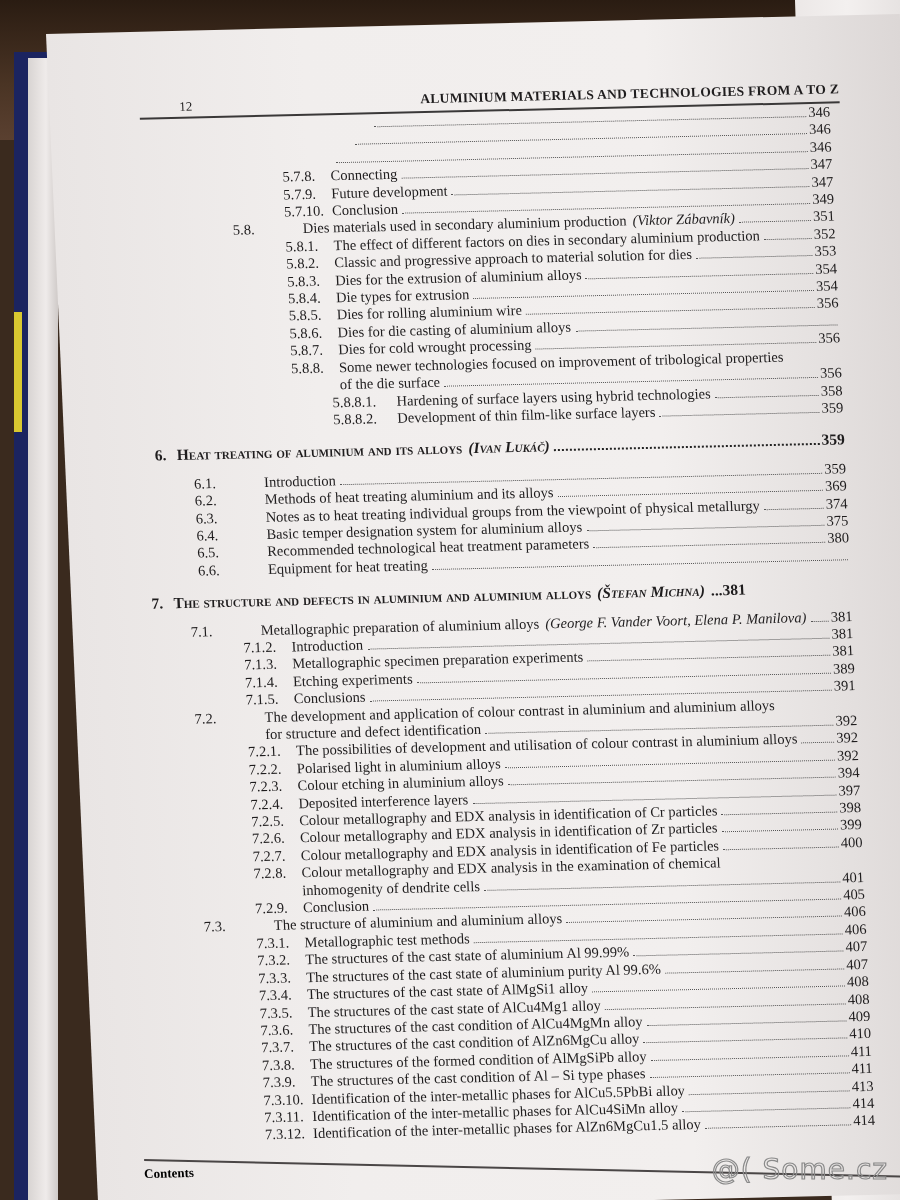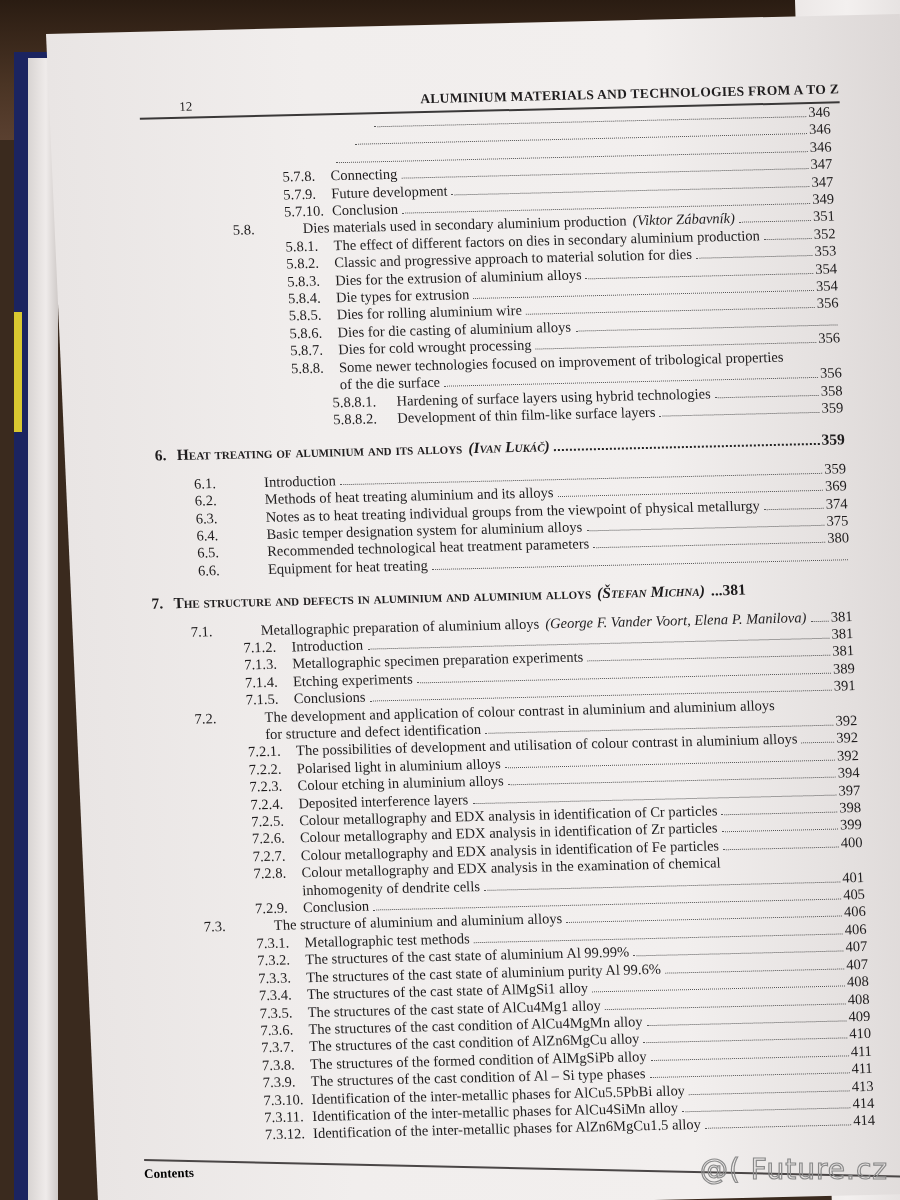"@( Future.cz" div.watermark { text: Future.cz -> Some.cz }
